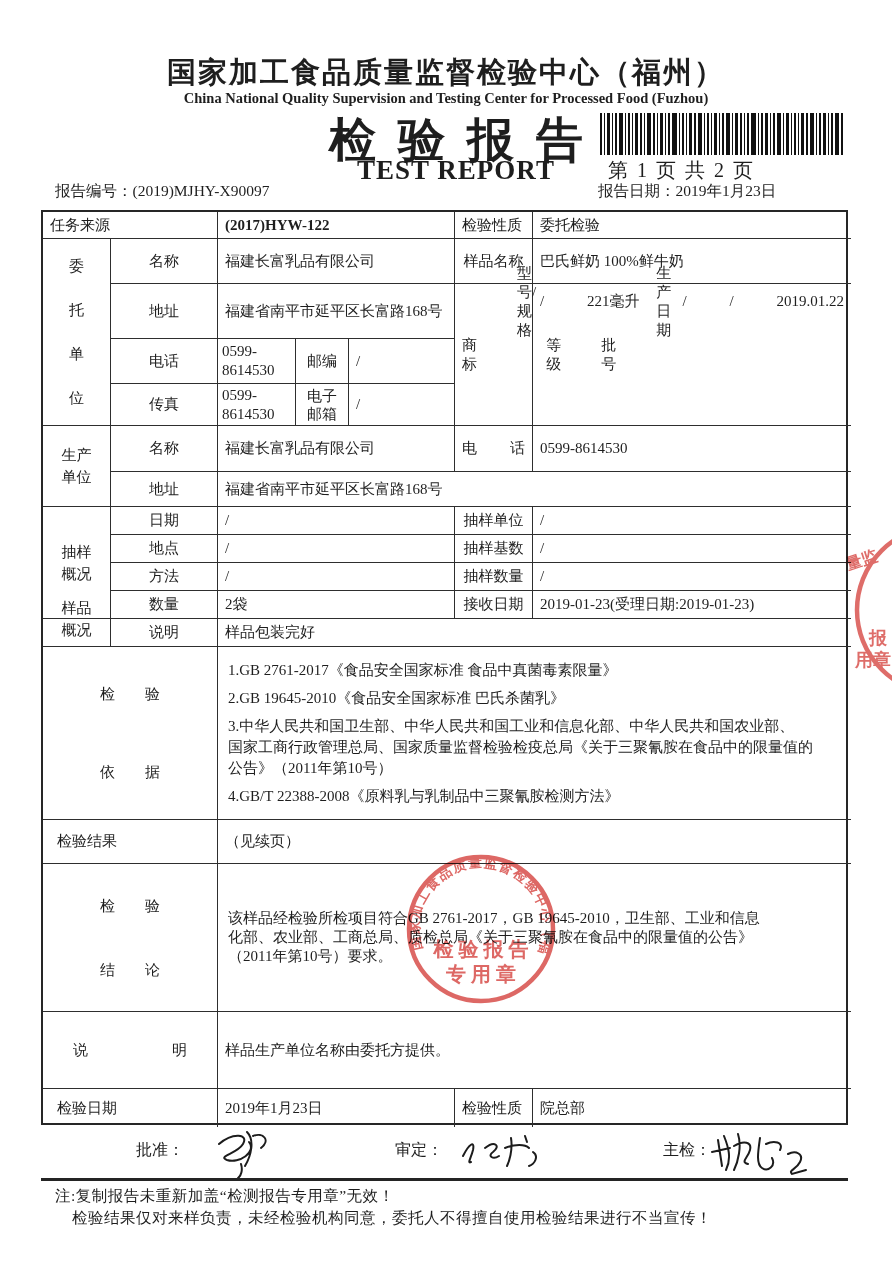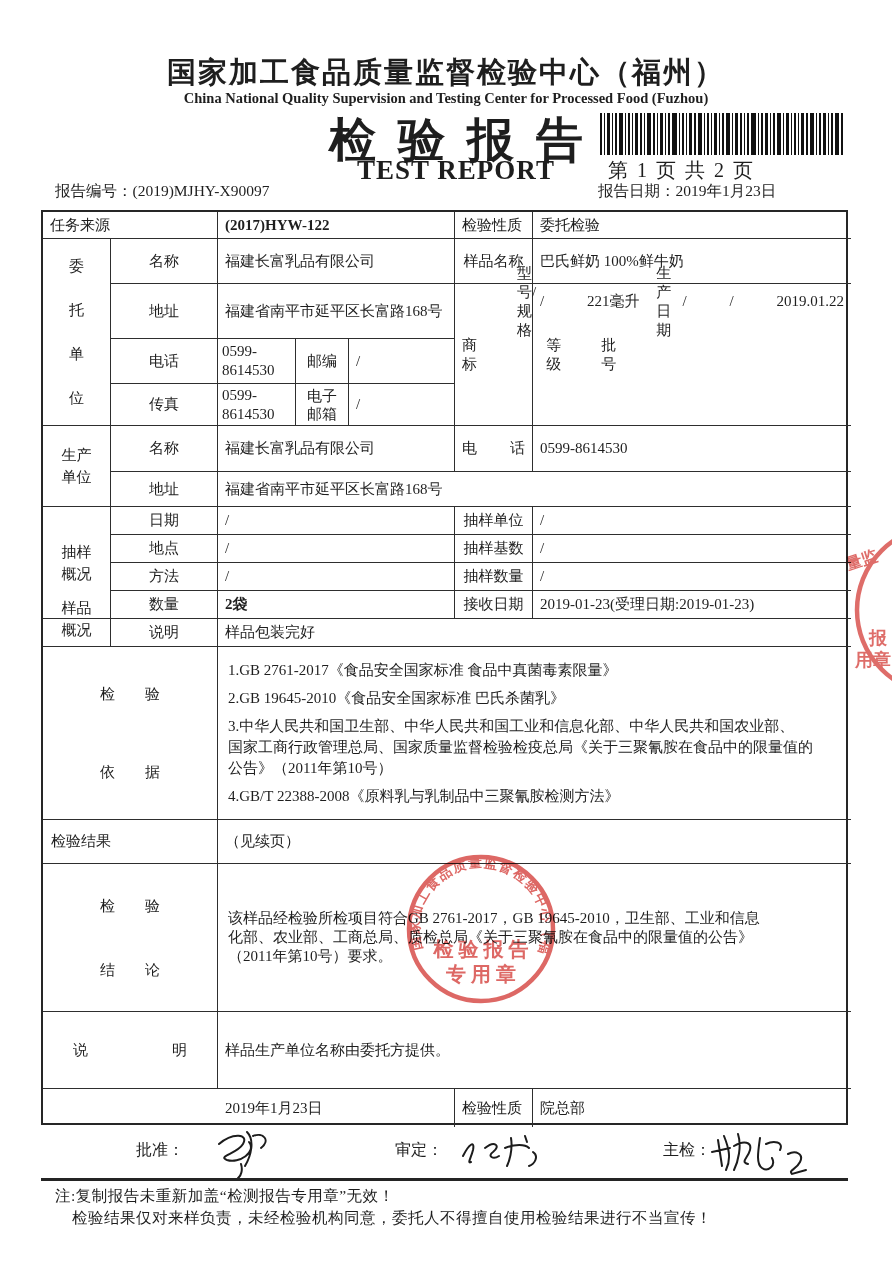"2袋" div.c { font-weight: bold -> none }
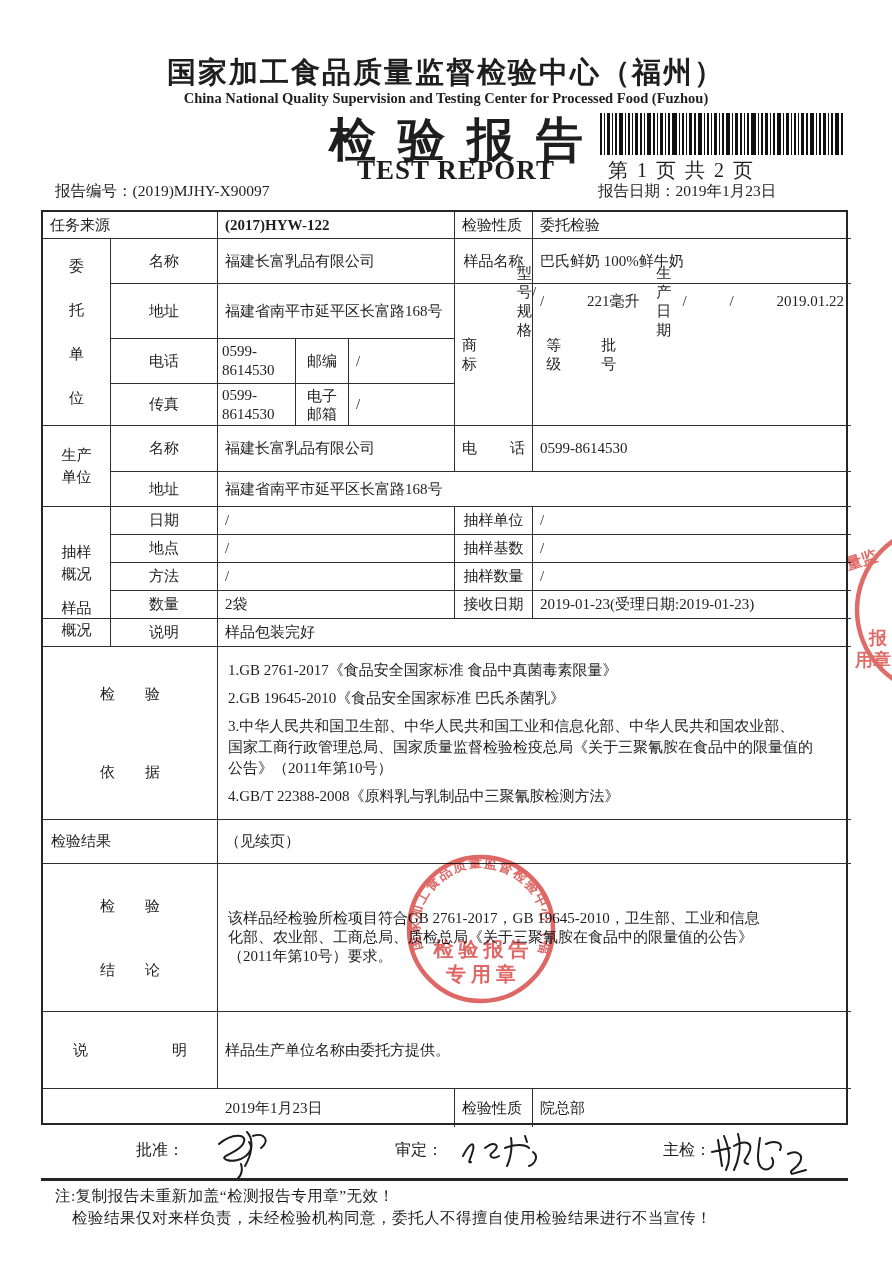"检验结果" div.c { padding-left: 8px -> 14px }
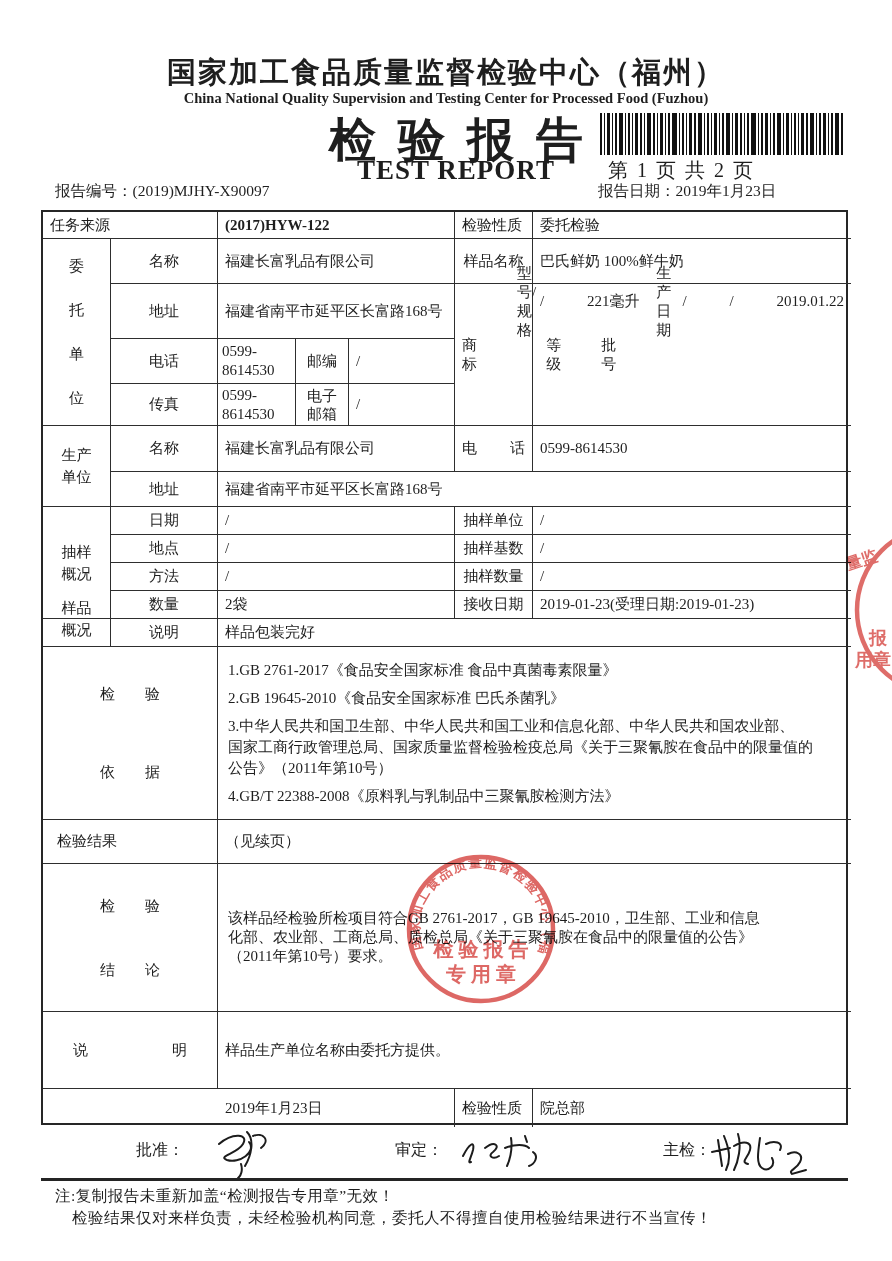"检验日期" div.c { html: none -> <div>检验日期</div> }
